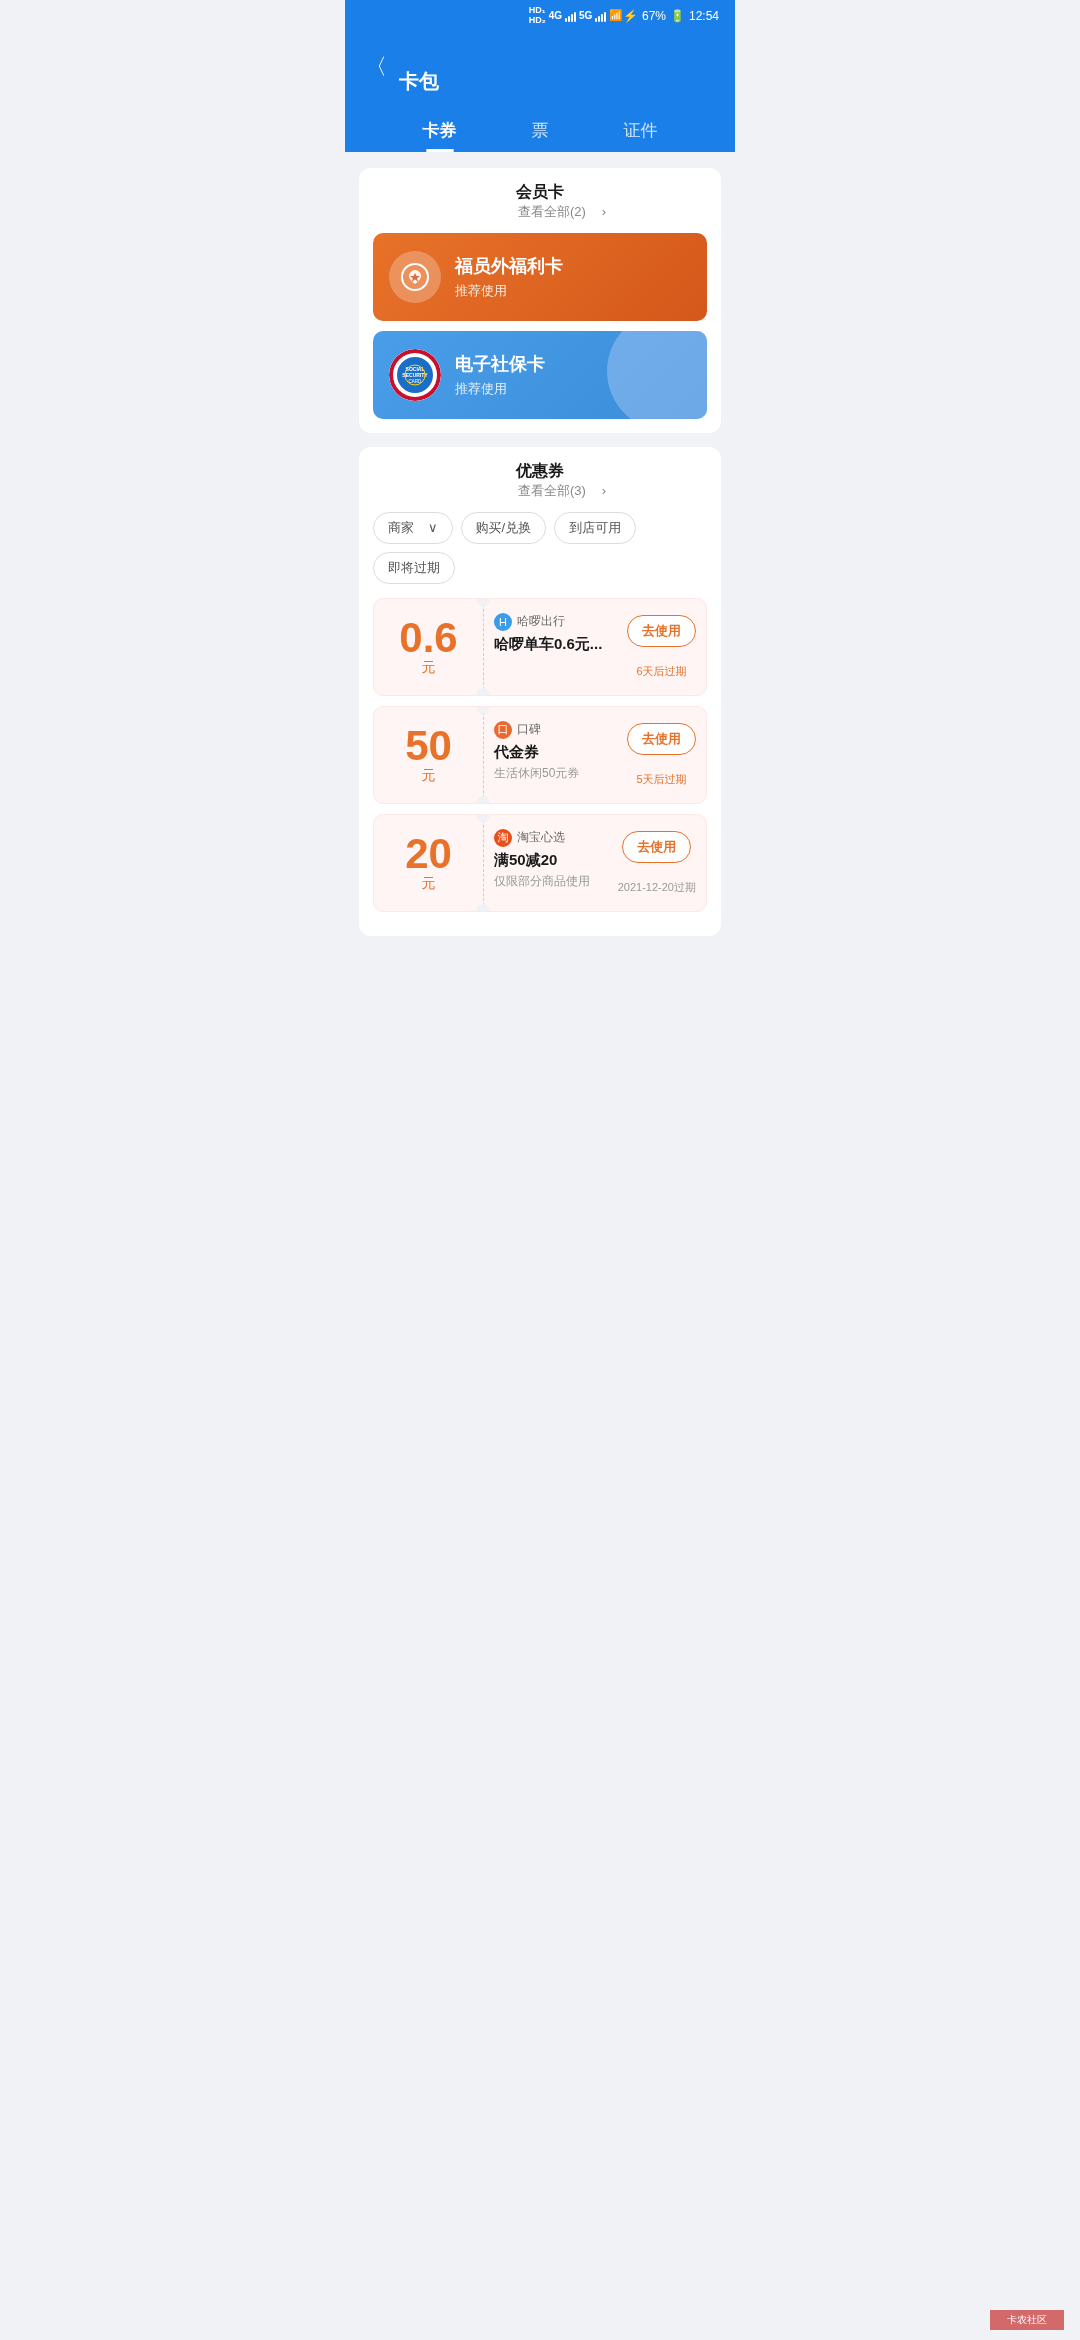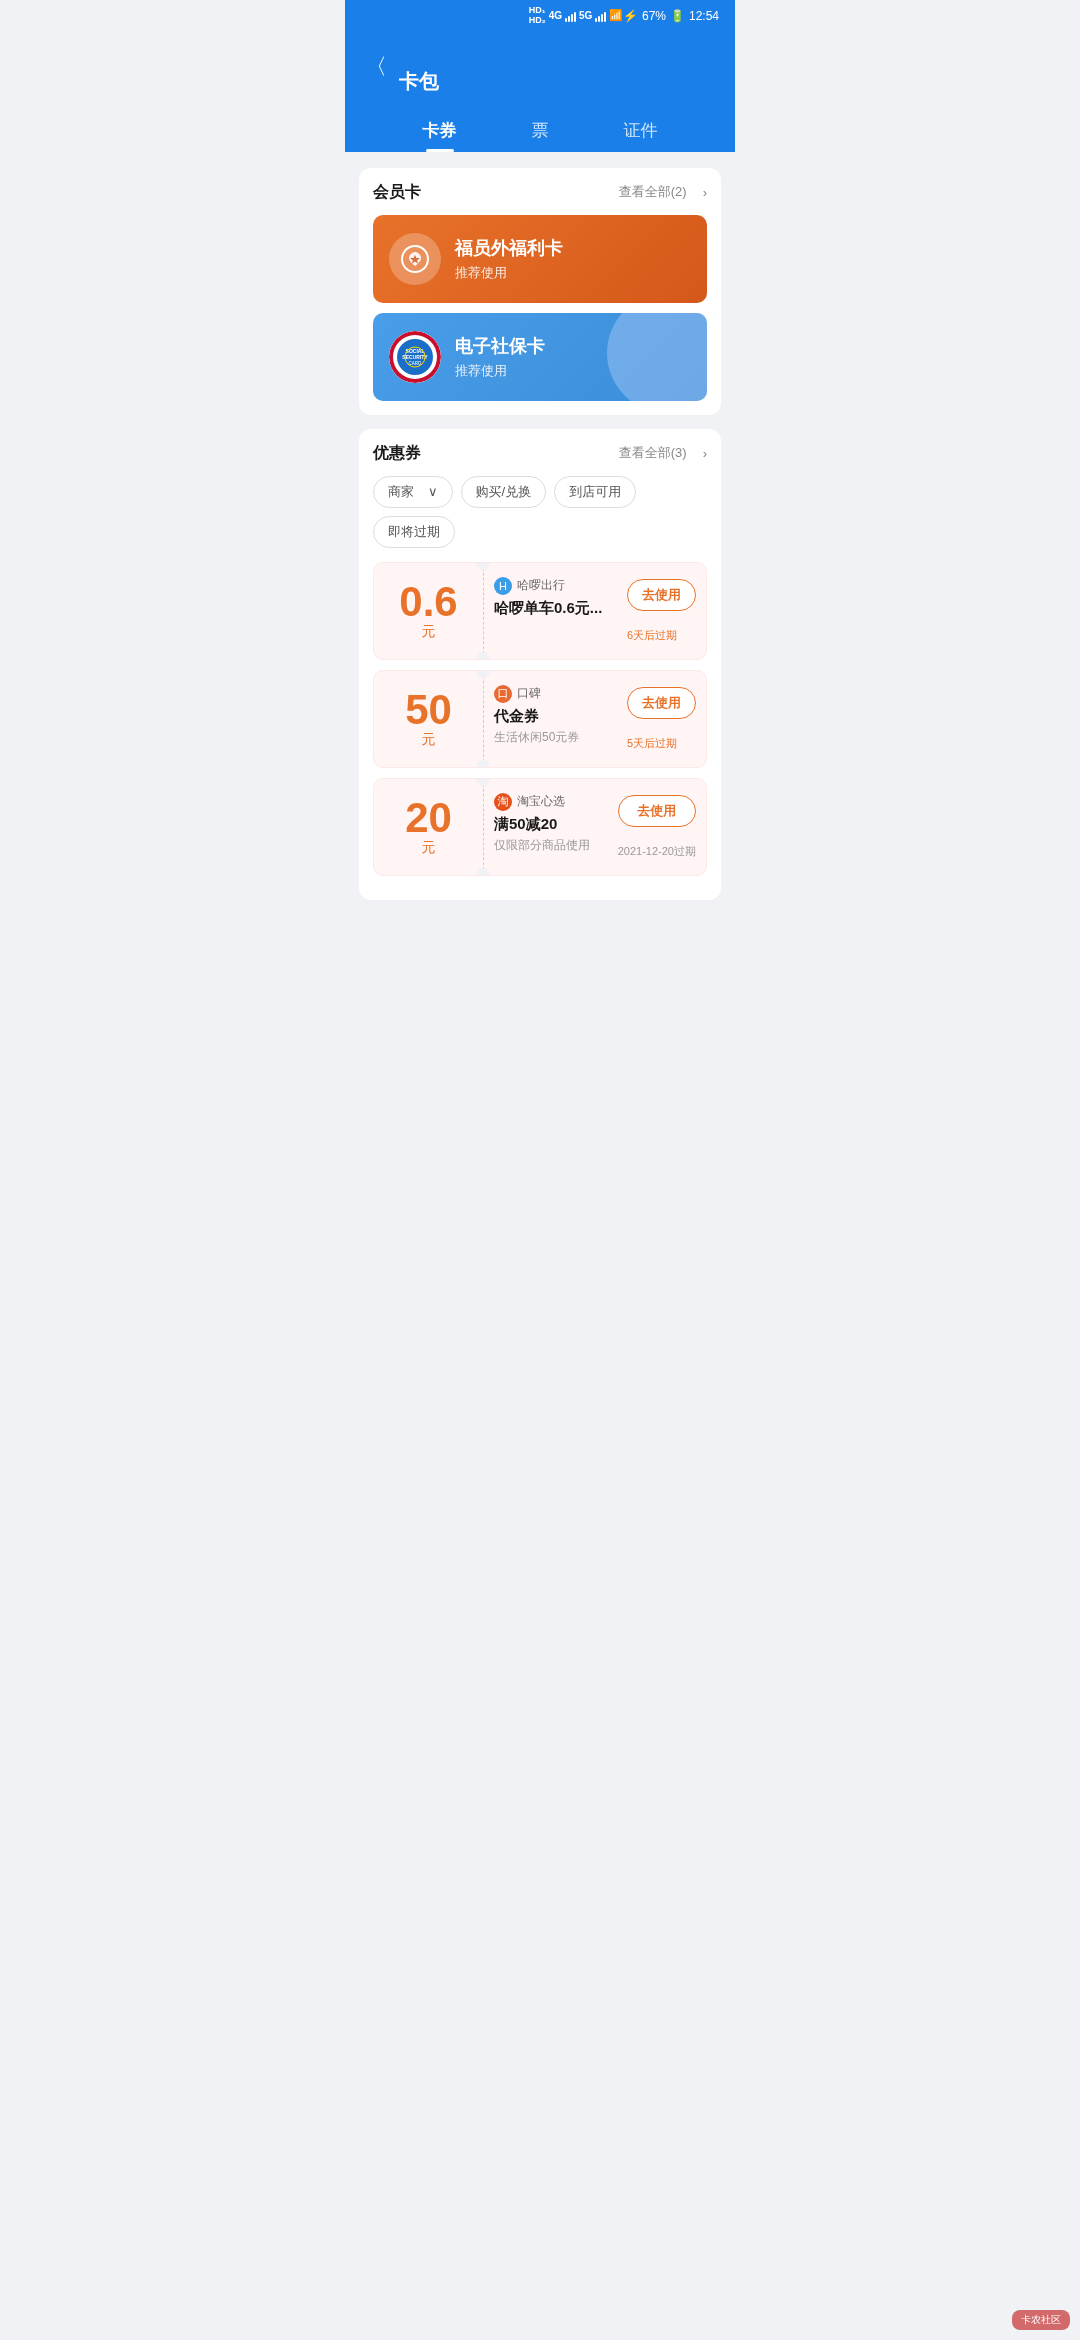"会员卡" .section-header { flex-direction: none -> column }
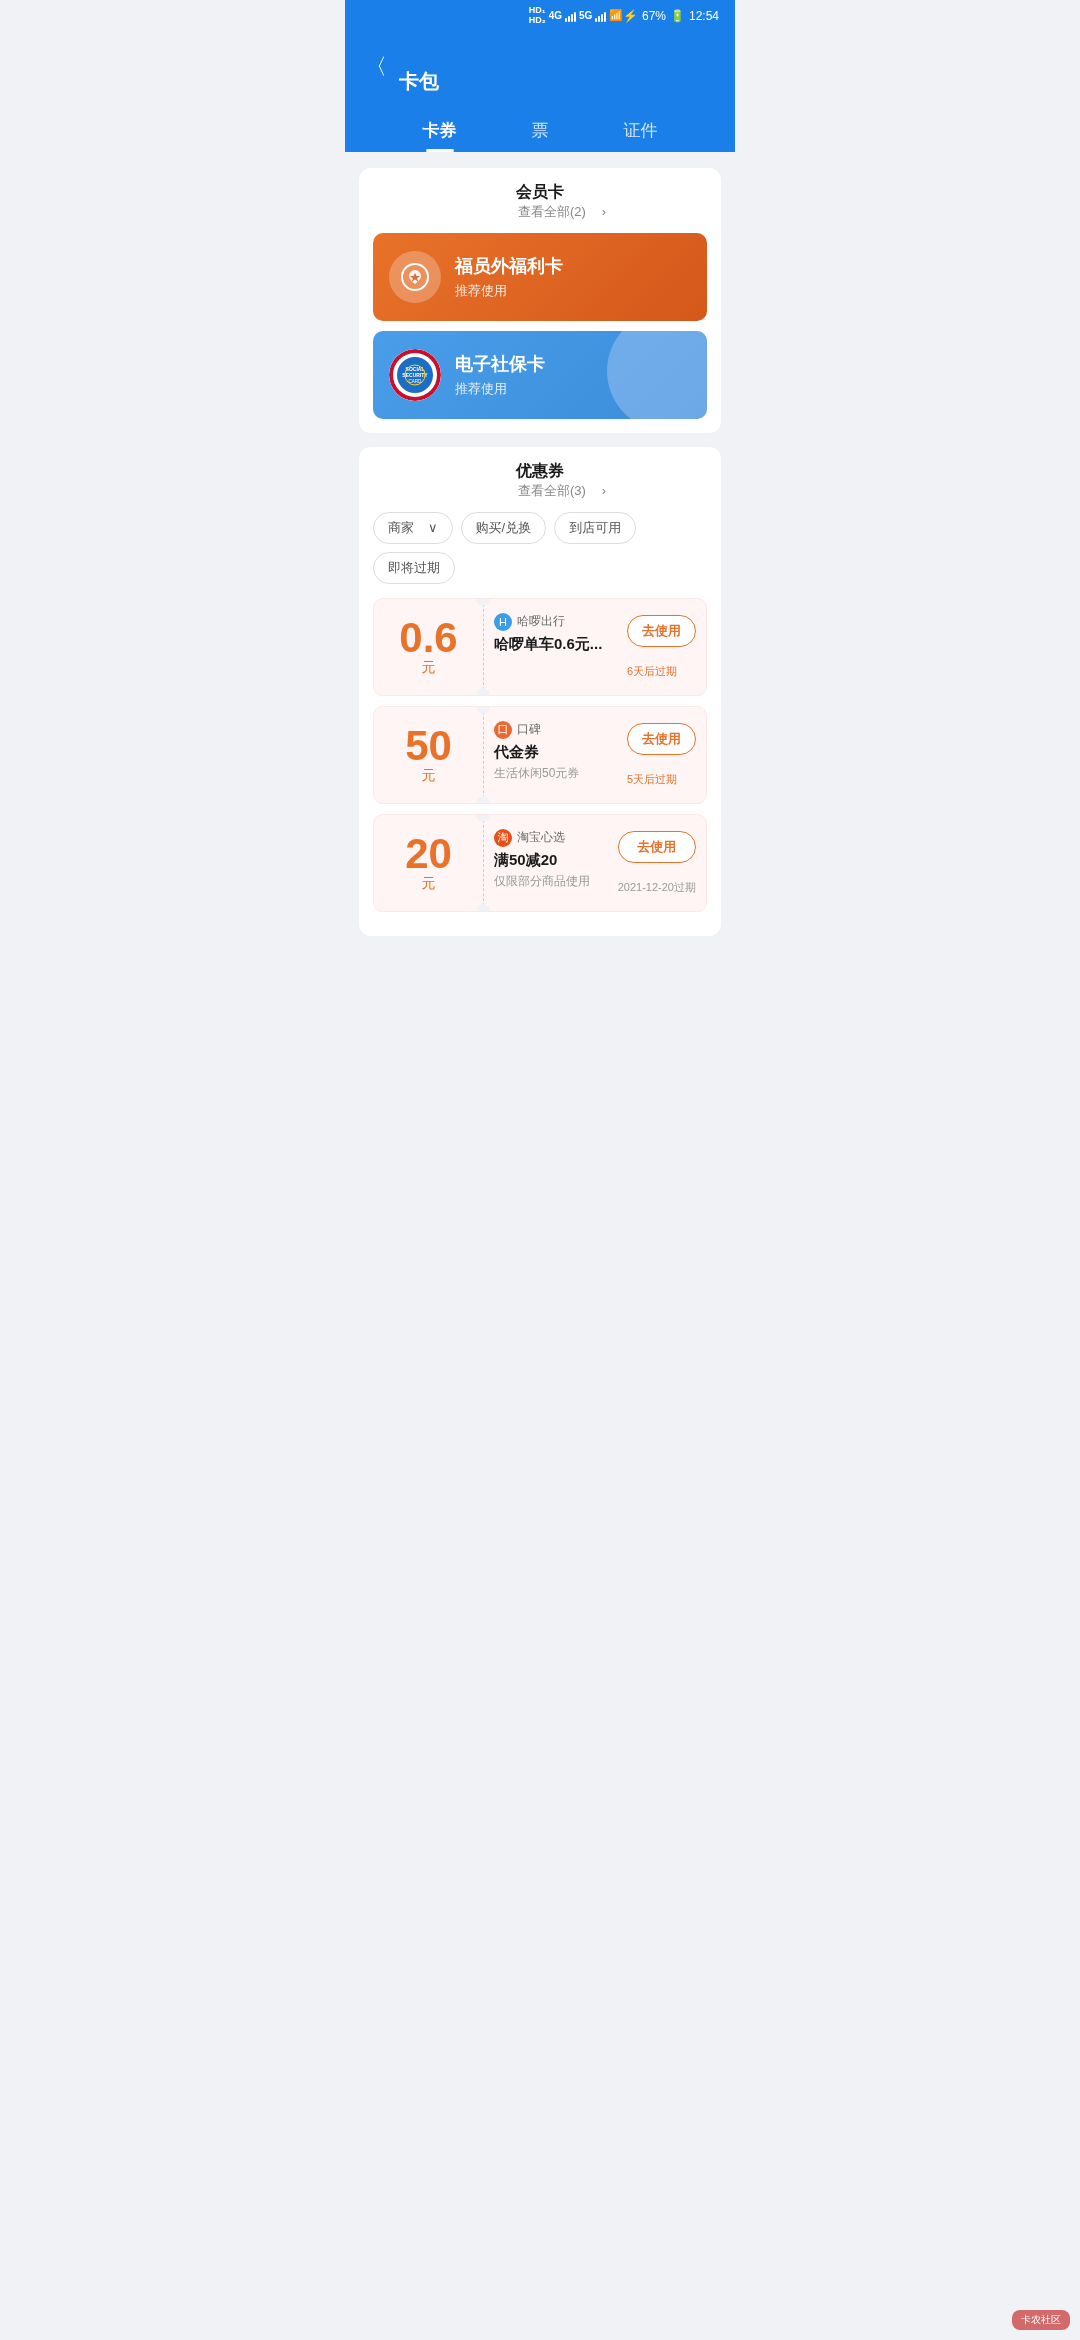"去使用" .coupon-action { align-items: none -> center }
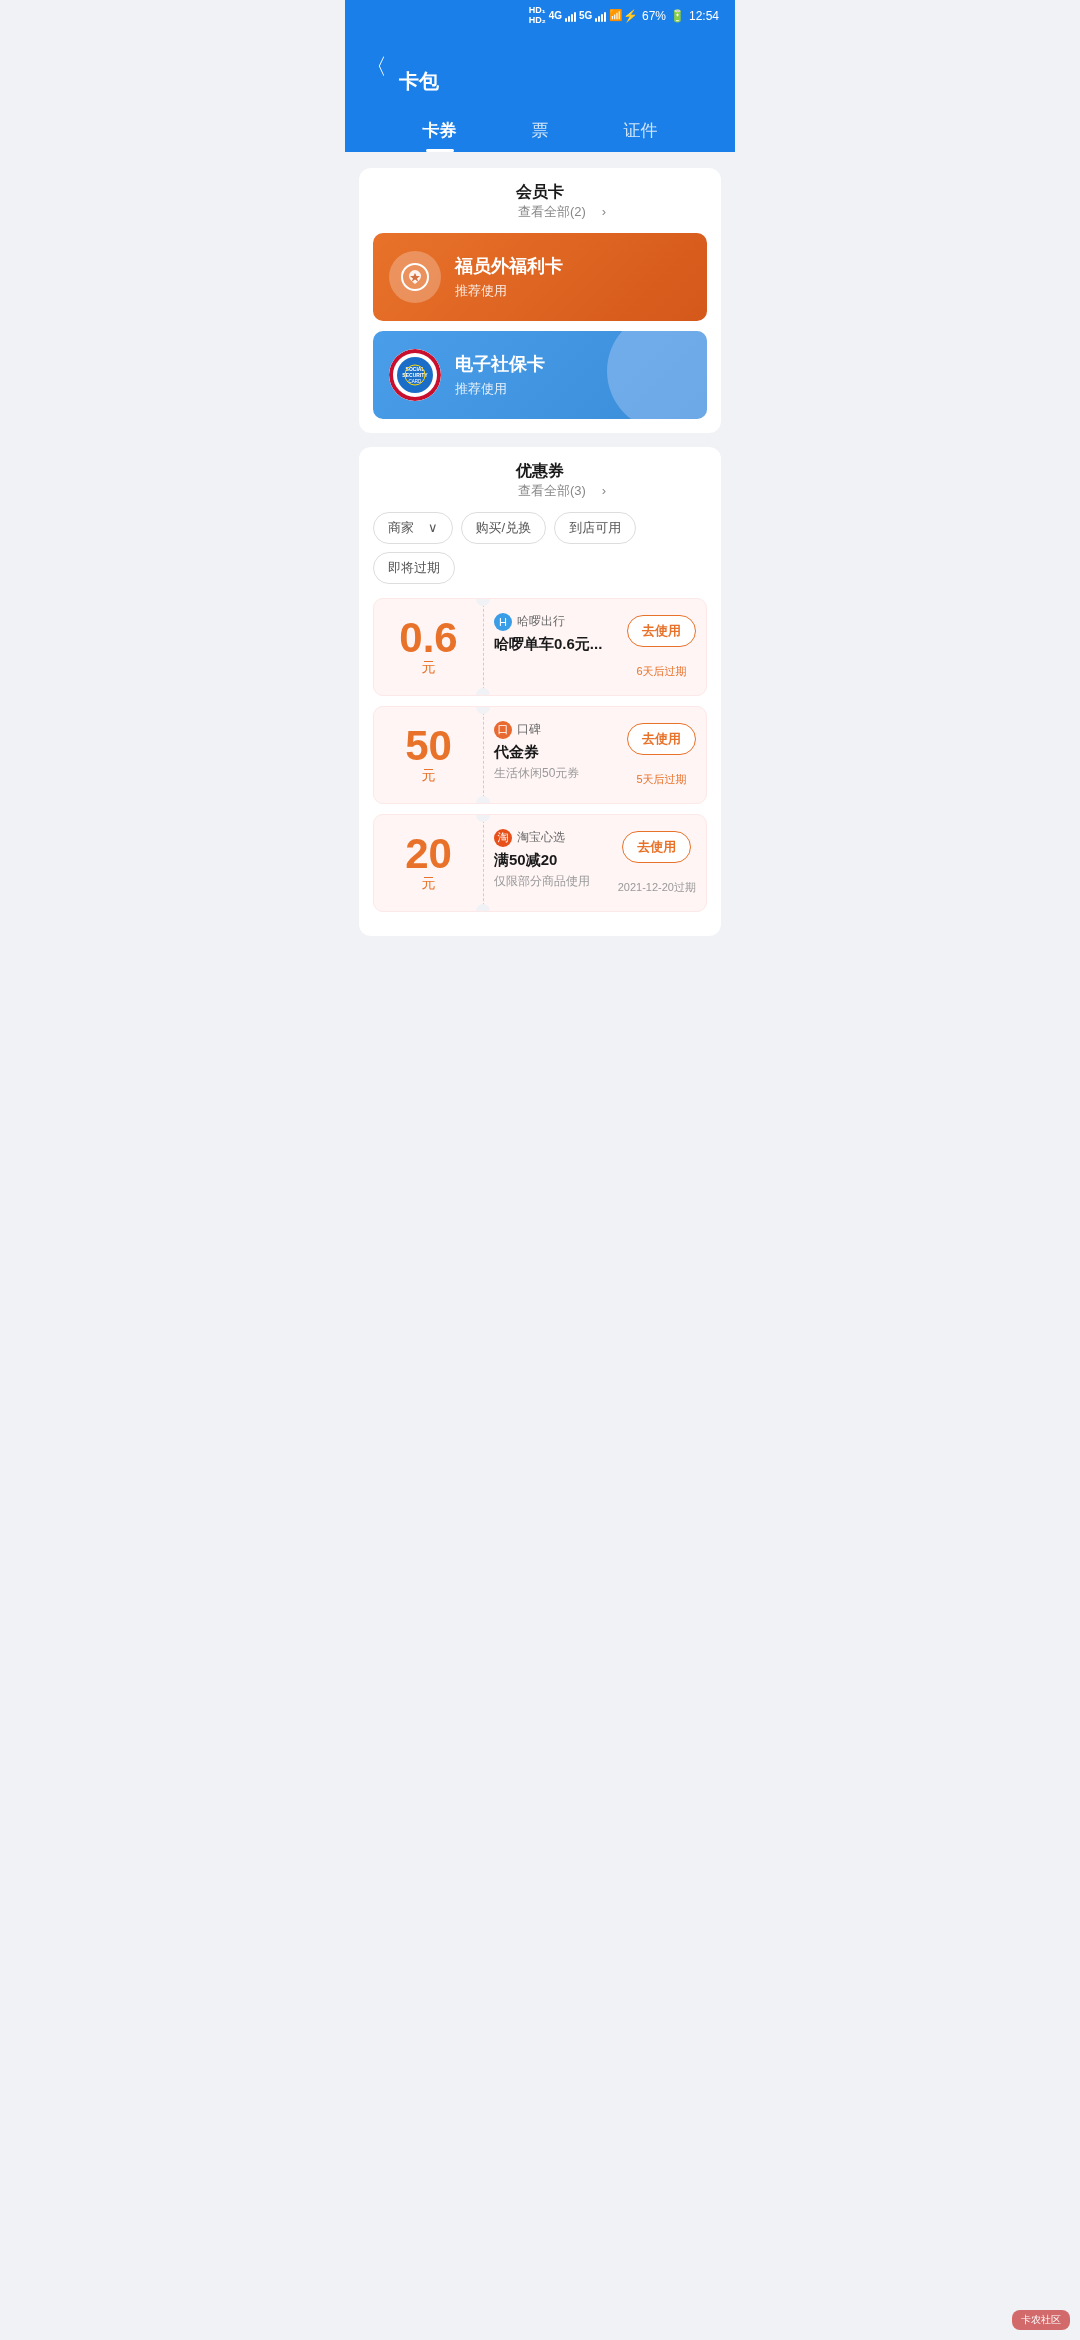"卡农社区" .watermark { border-radius: 8px -> 0; padding: 3px 9px -> 3px 17px; right: 10px -> 16px }
